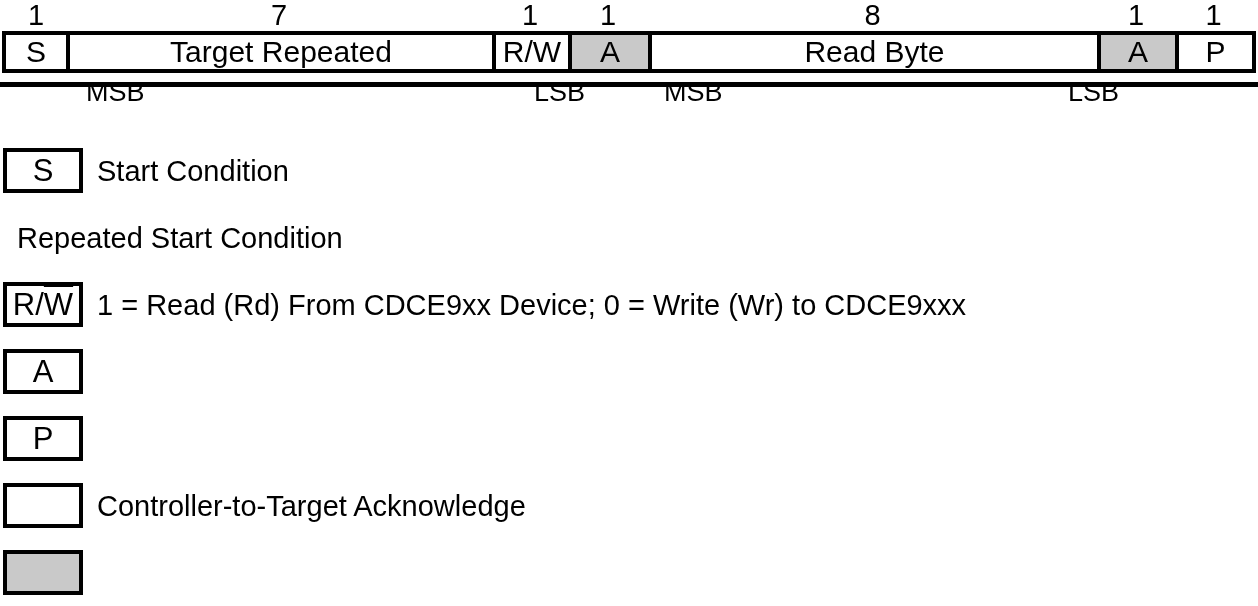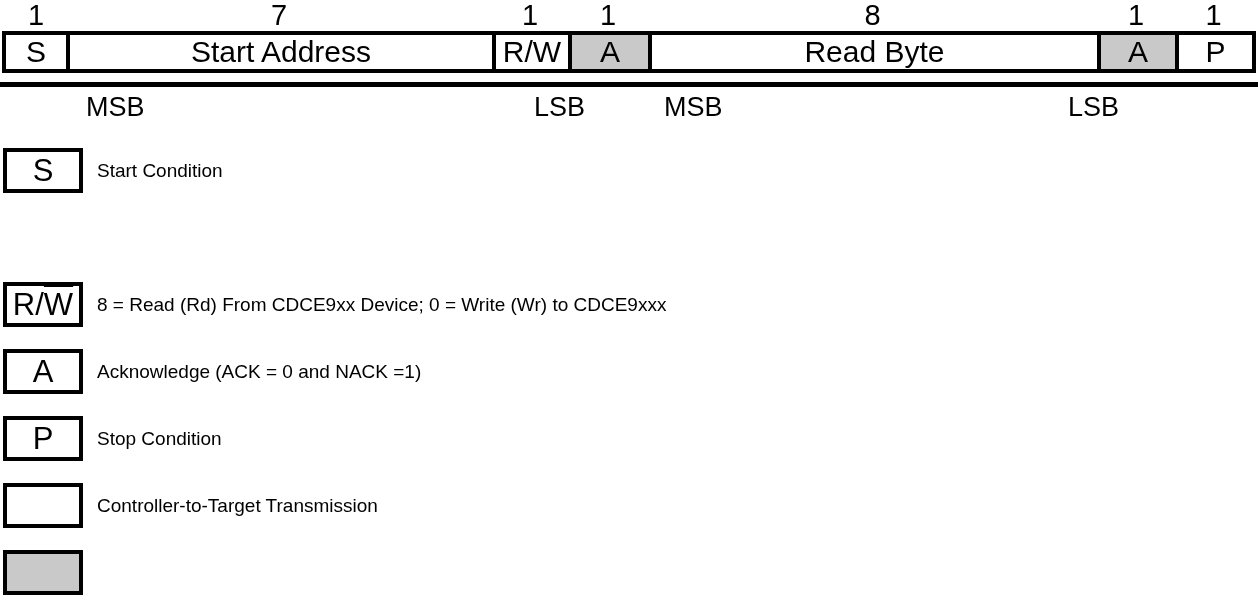"Start Address" div.fcell { text: Start Address -> Target Repeated }
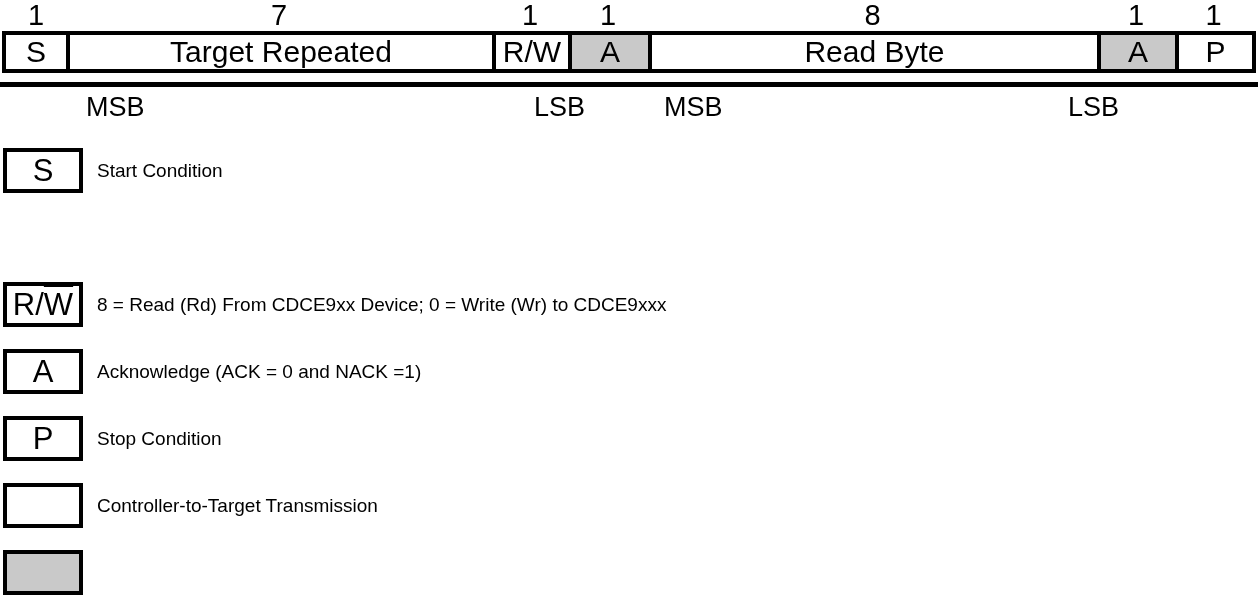"MSB" .sig { top: 93px -> 78px }
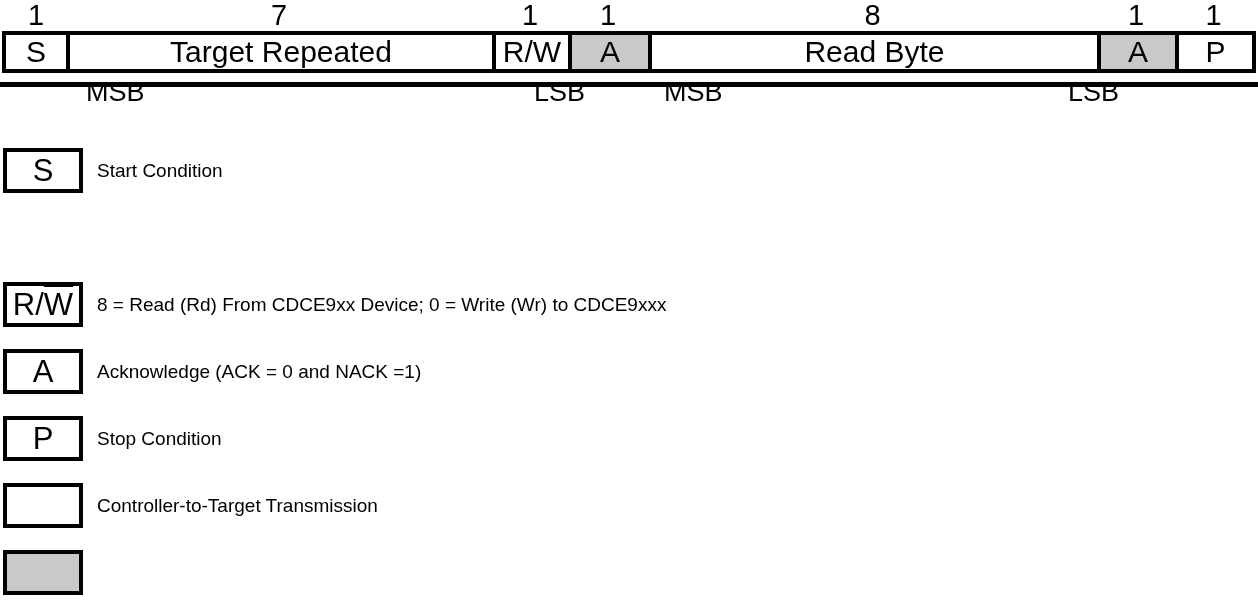"Start Condition" .ltext { font-size: 19px -> 29px }
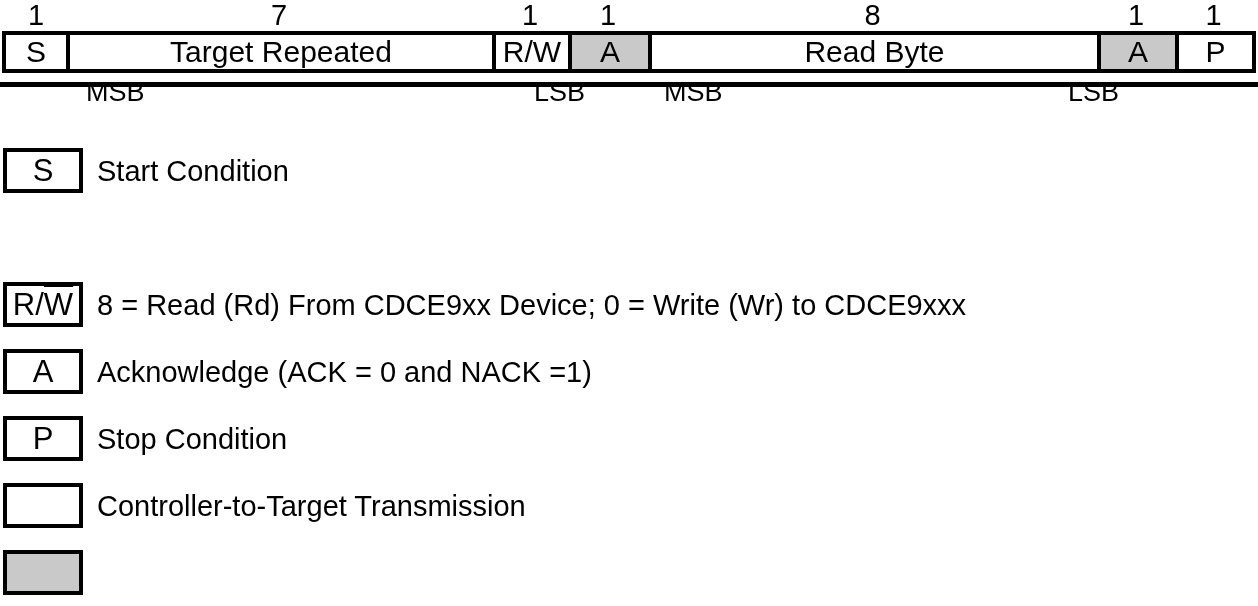"Repeated Start Condition" div.ltext { html: none -> <div>Repeated Start Condition</div> }
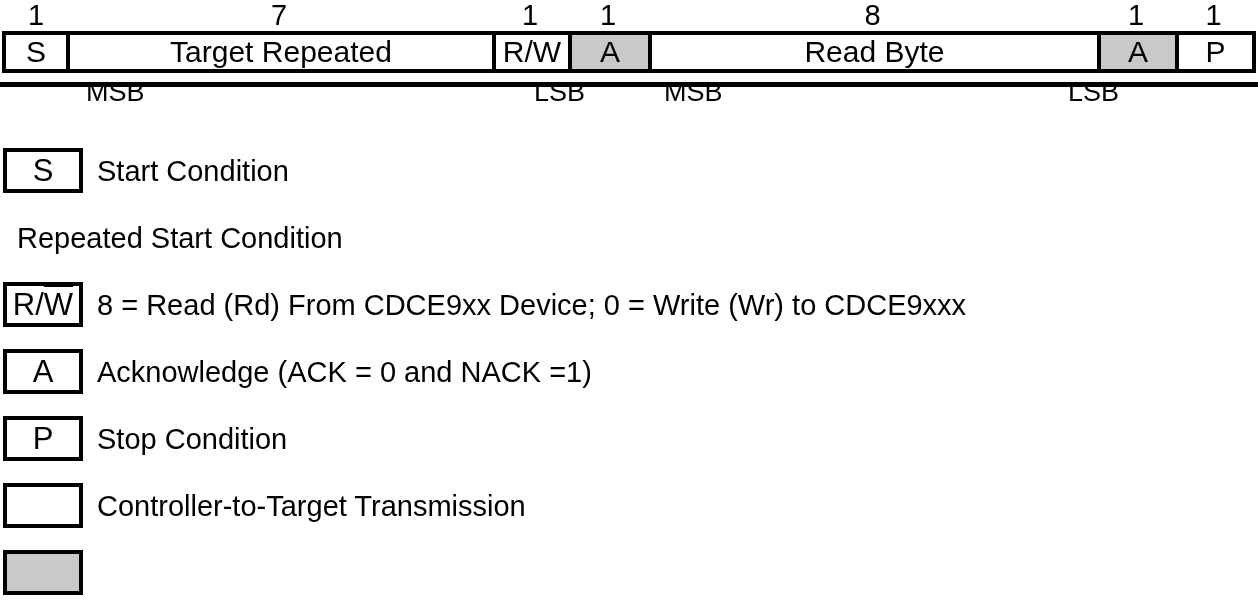"8 = Read (Rd) From" div.ltext { text: 8 -> 1 }
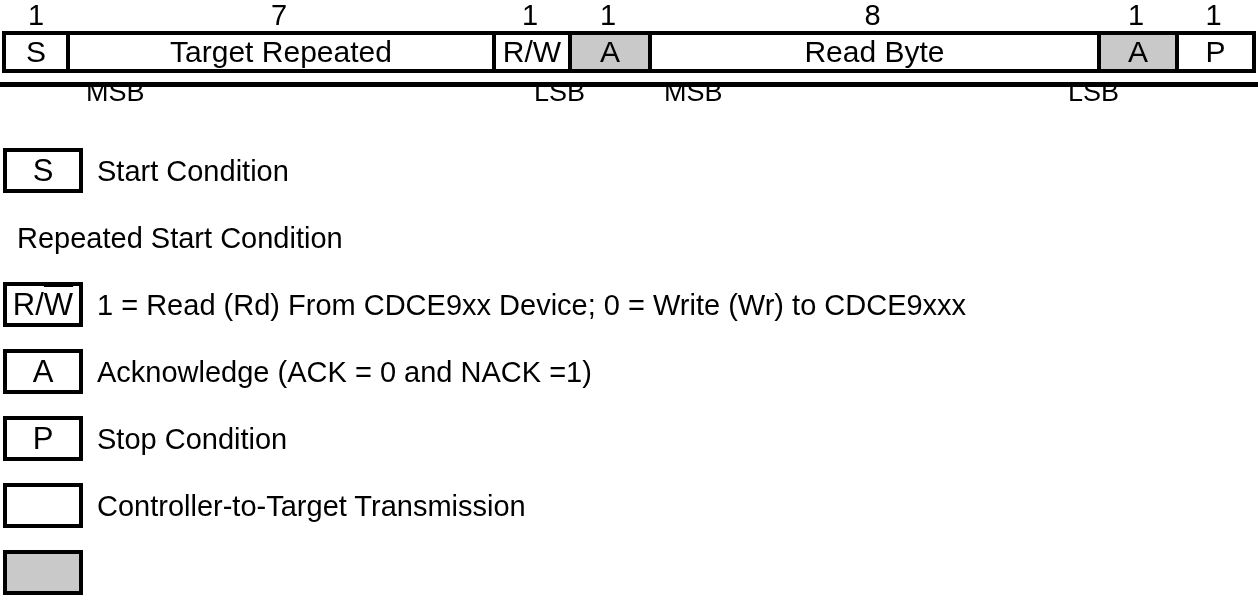"Acknowledge (ACK = 0 and" div.ltext { html: <div>Acknowledge (ACK = 0 and NACK =1)</div> -> none }
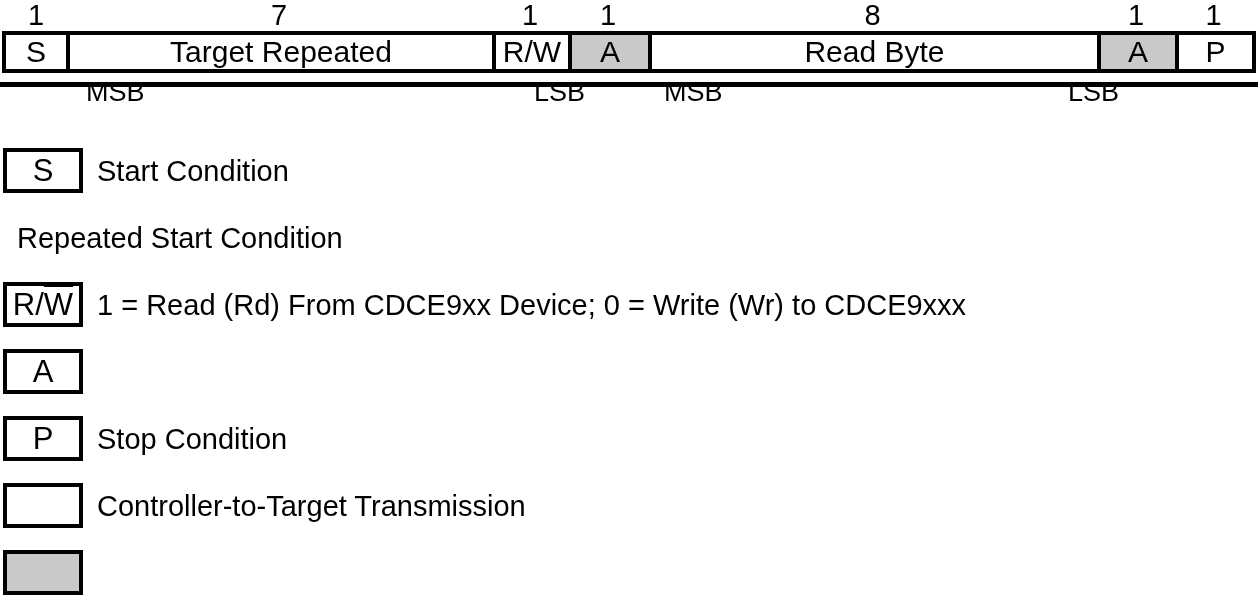"Stop Condition" div.ltext { html: <div>Stop Condition</div> -> none }
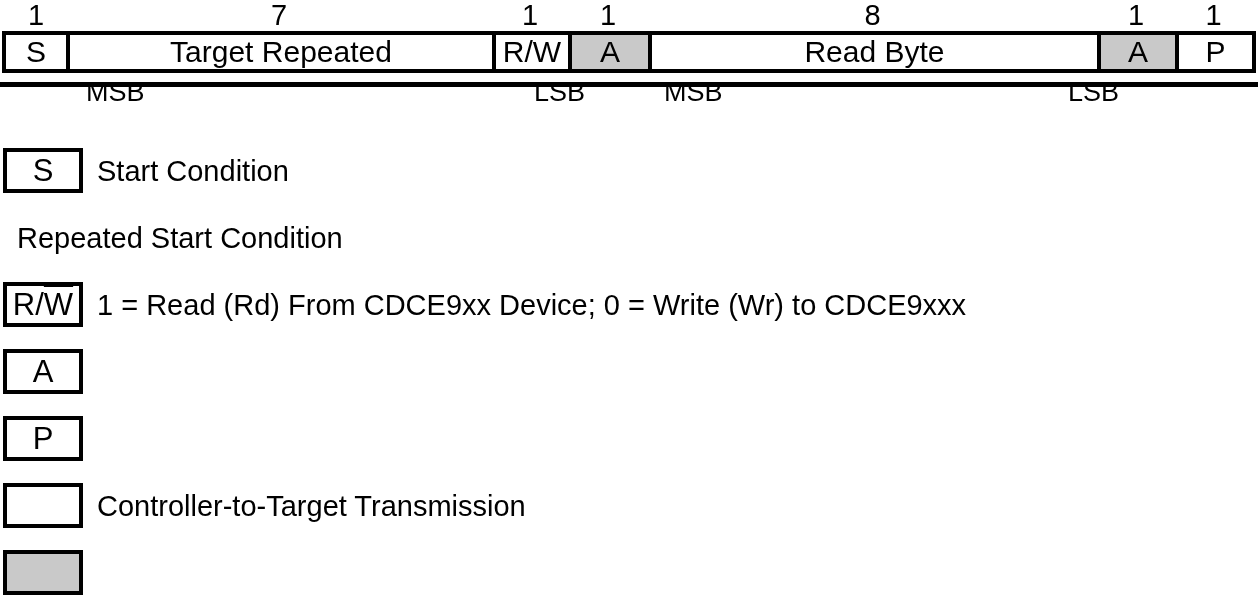"Controller-to-Target Transmission" div.ltext { text: Transmission -> Acknowledge }
